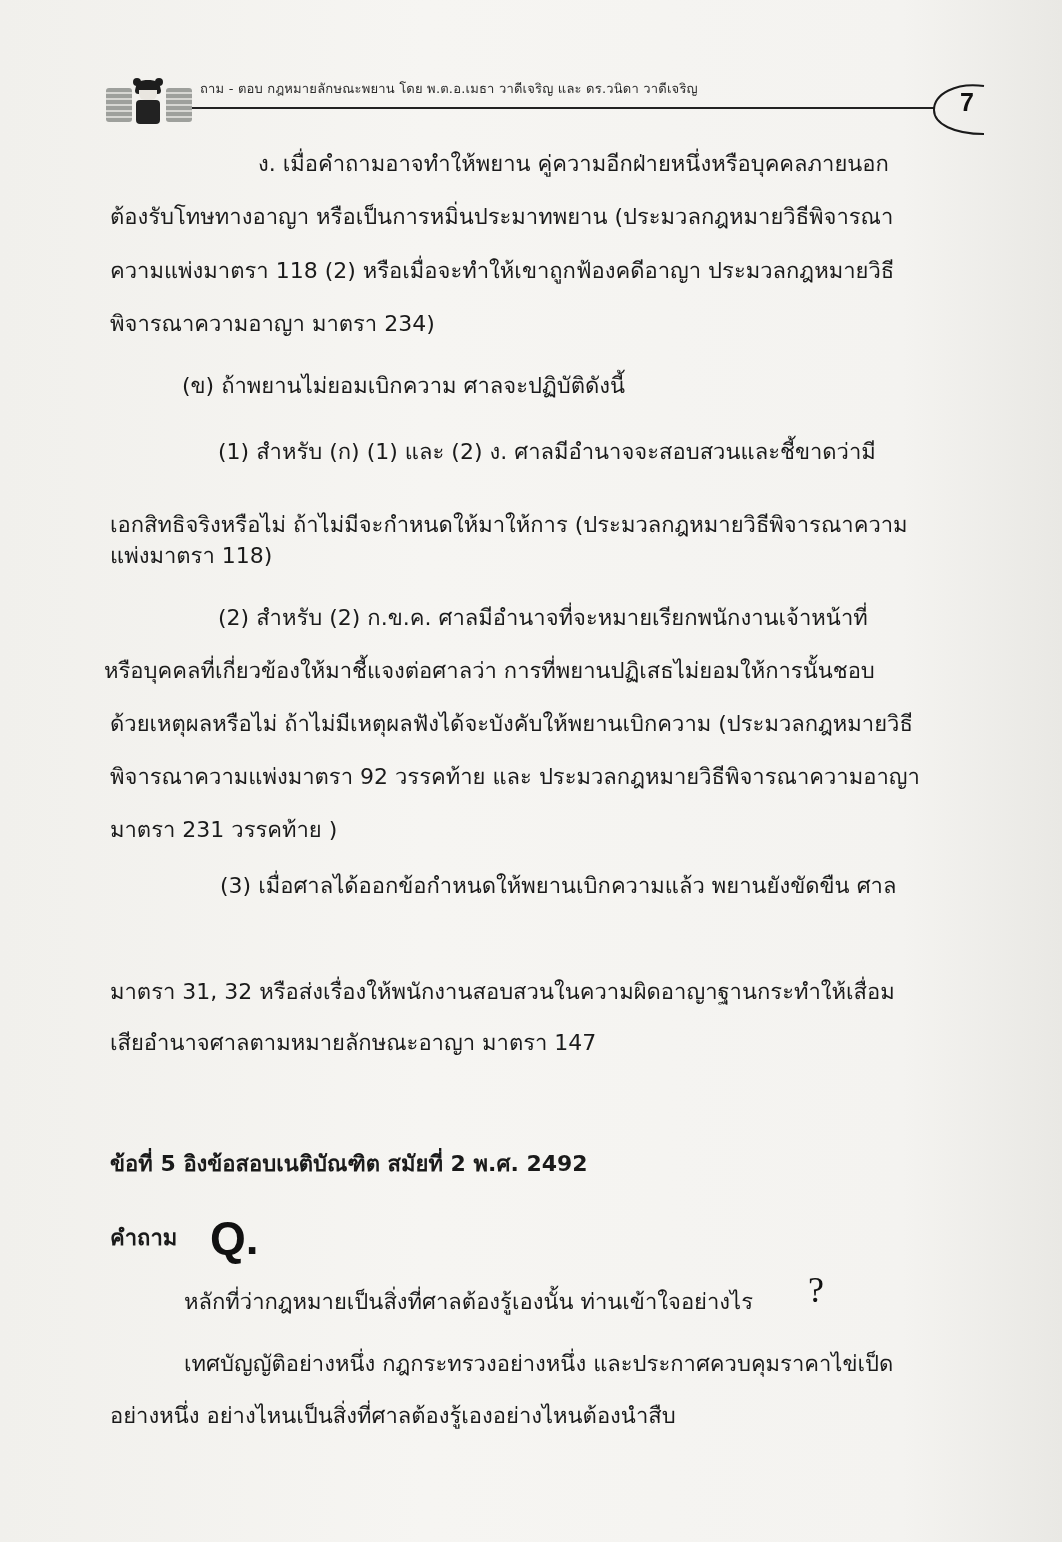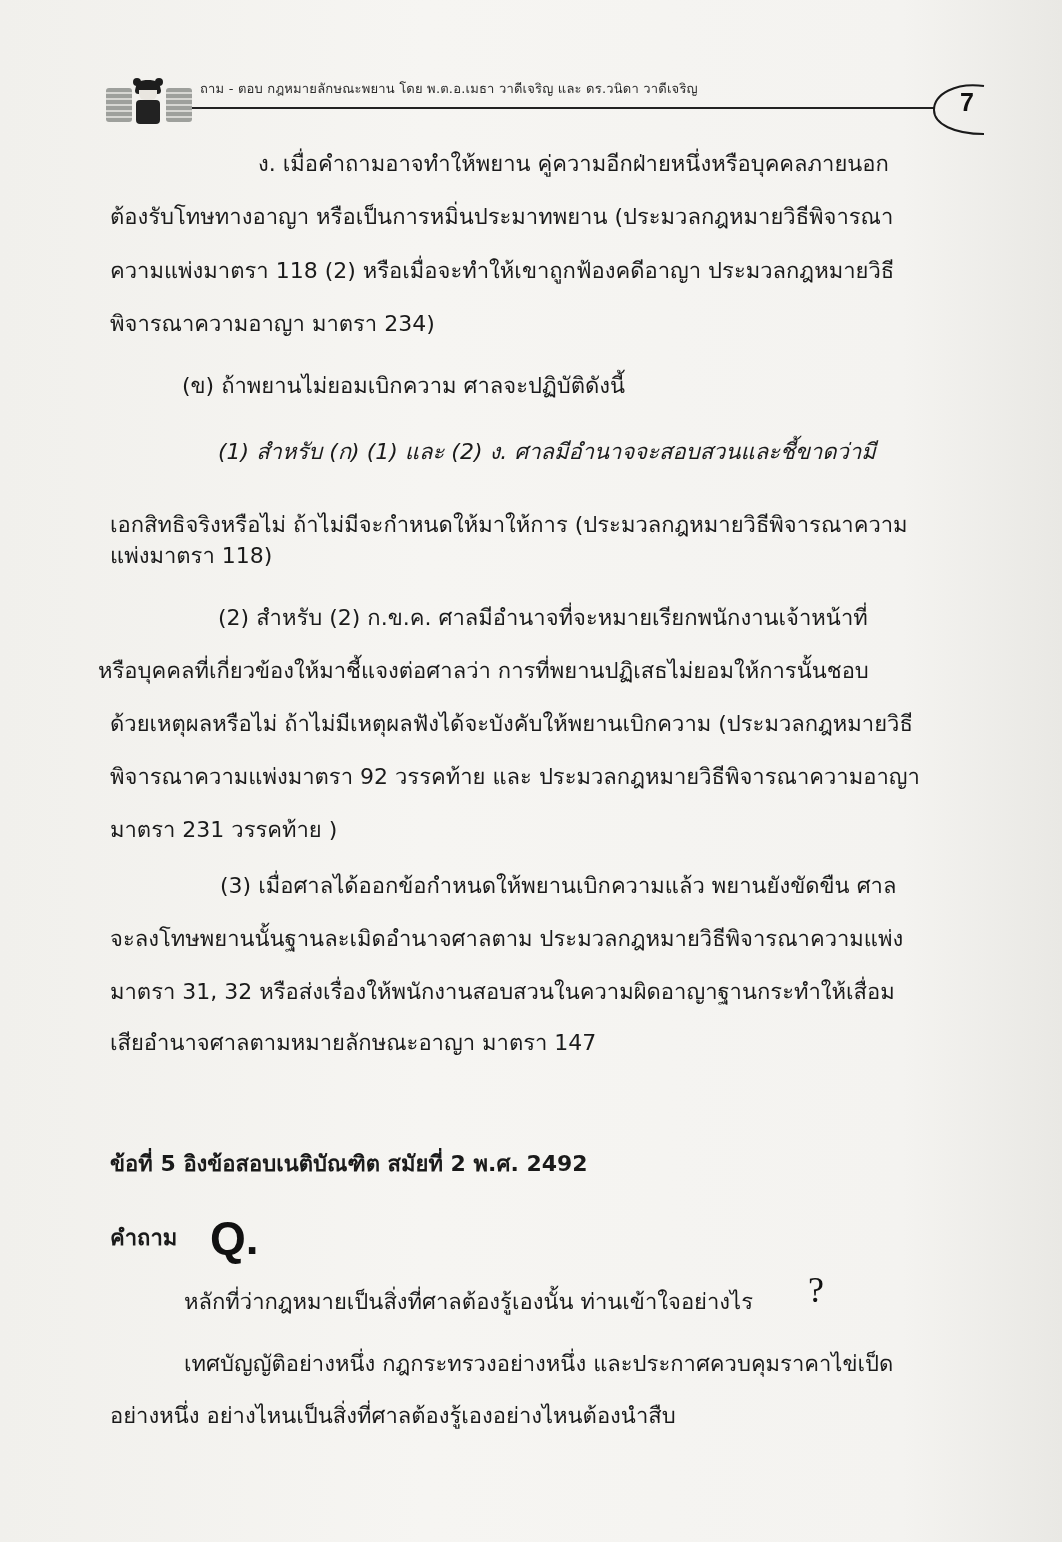"(1) สำหรับ (ก) (1) และ" div.line { font-style: italic -> none }
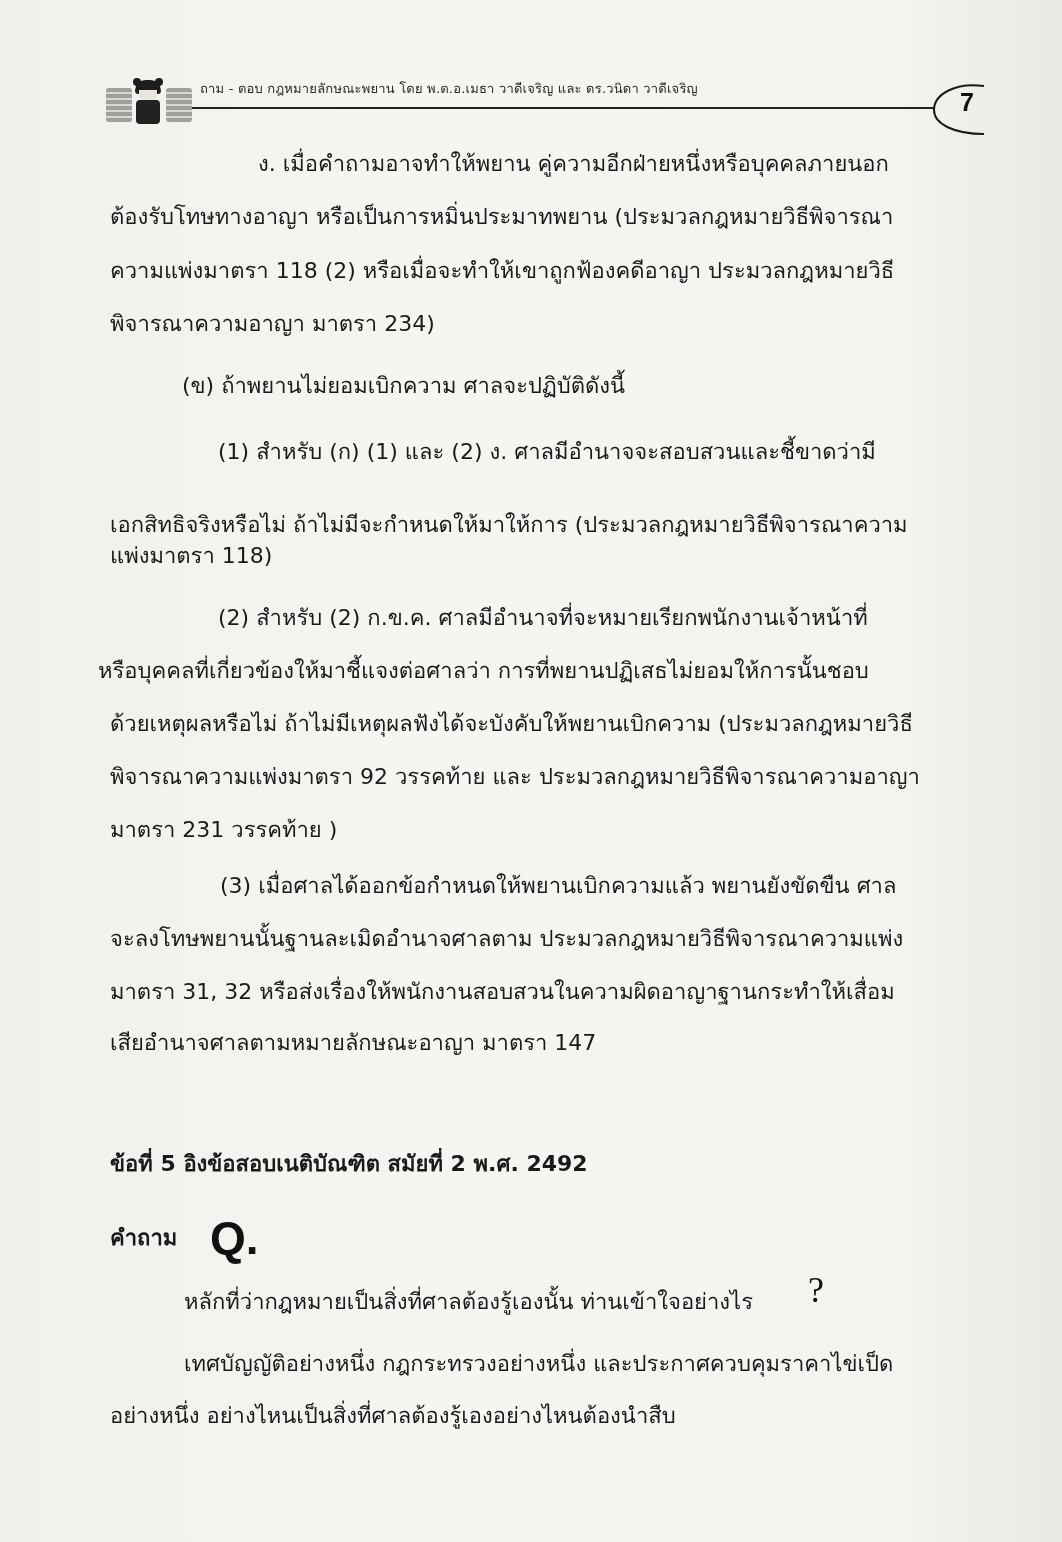"หรือบุคคลที่เกี่ยวข้องให้มาชี้แจงต่อศาลว" div.line { left: 98px -> 104px }
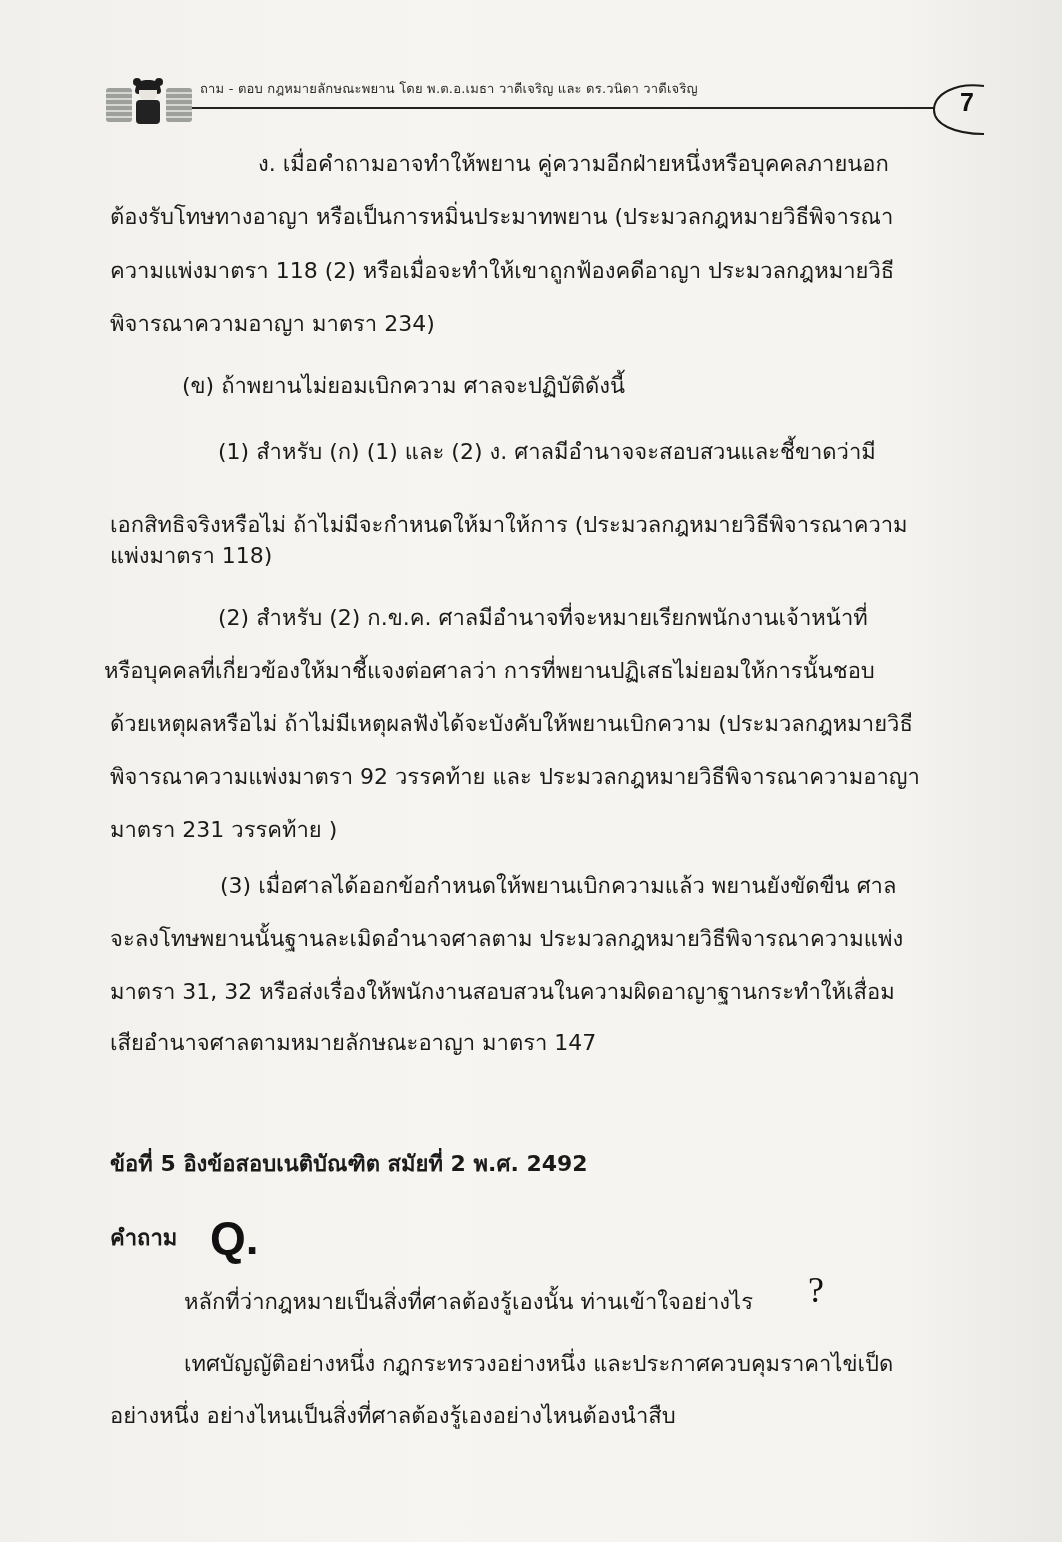"จะลงโทษพยานนั้นฐานละเมิดอำนาจศาลตาม" div.line { html: <div>จะลงโทษพยานนั้นฐานละเมิดอำนาจศาลตาม ประมวลกฎหมายวิธีพิจารณาความแพ่ง</div> -> none }
